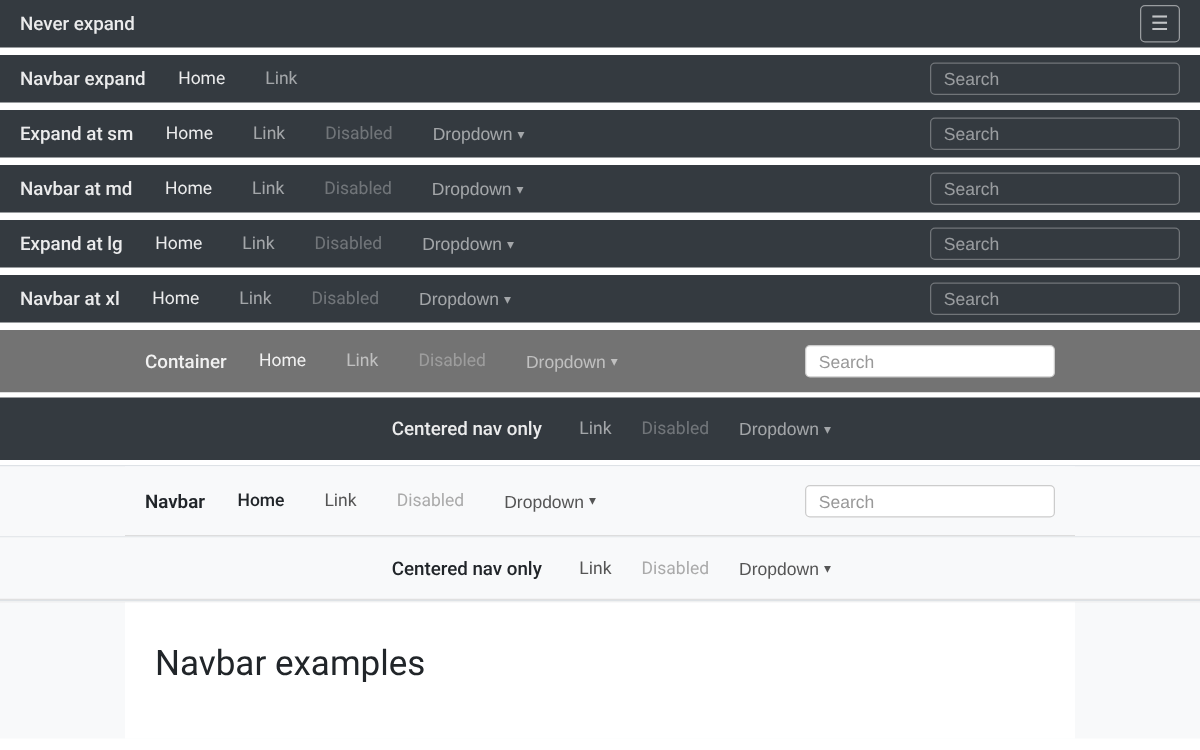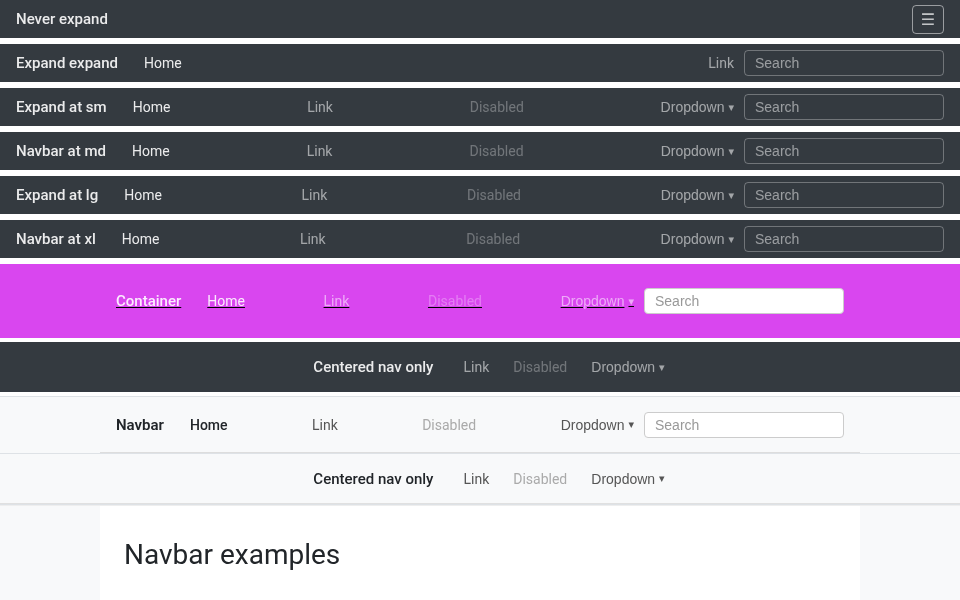"Expand expand" span.navbar-brand { text: Expand -> Navbar }
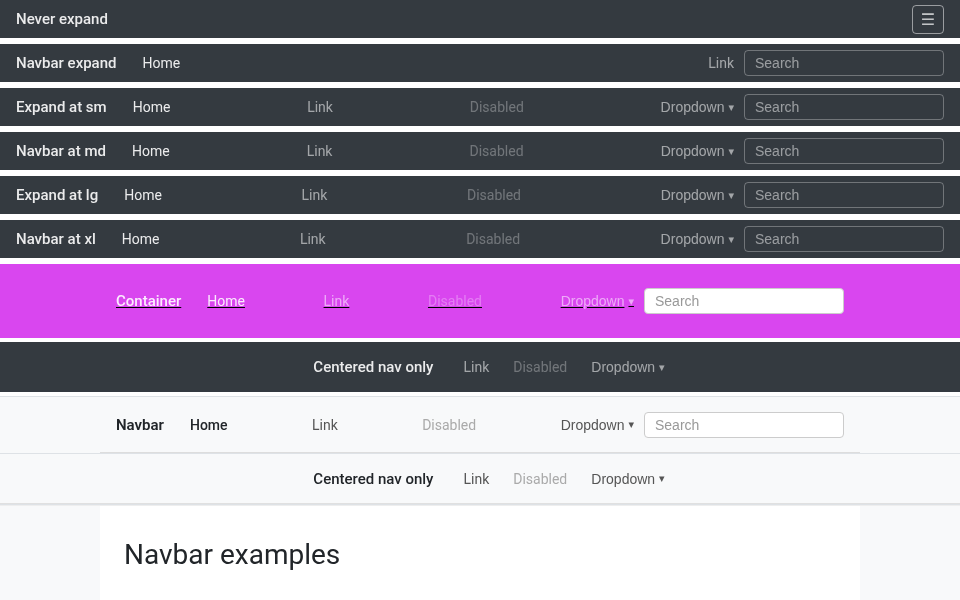"Home" .nav-links { gap: 0 -> 12px; justify-content: space-between -> none }
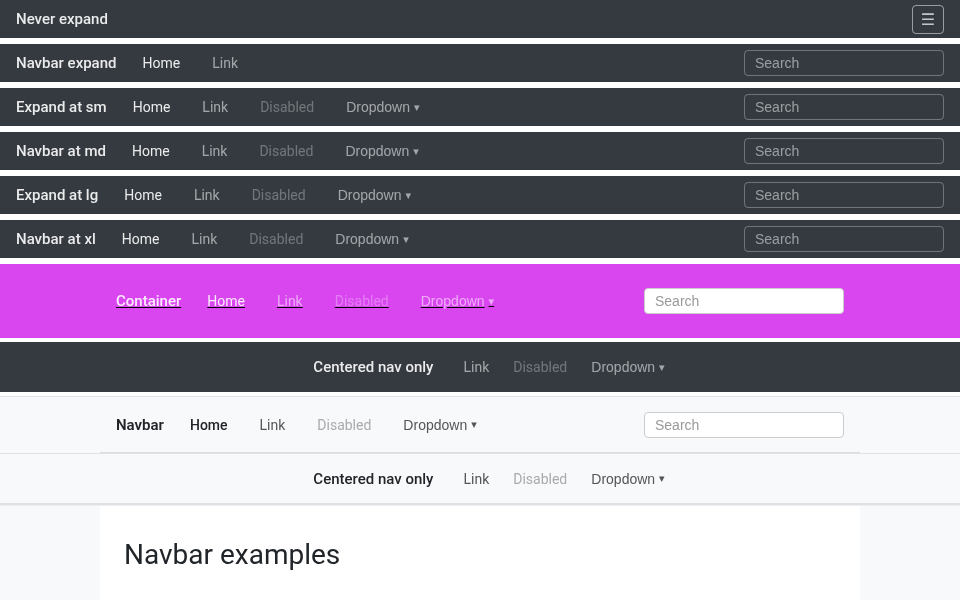"Container" .container-bar-outer { background: #d946ef -> #737373; padding: 12px -> 0; text-decoration: underline -> none }
